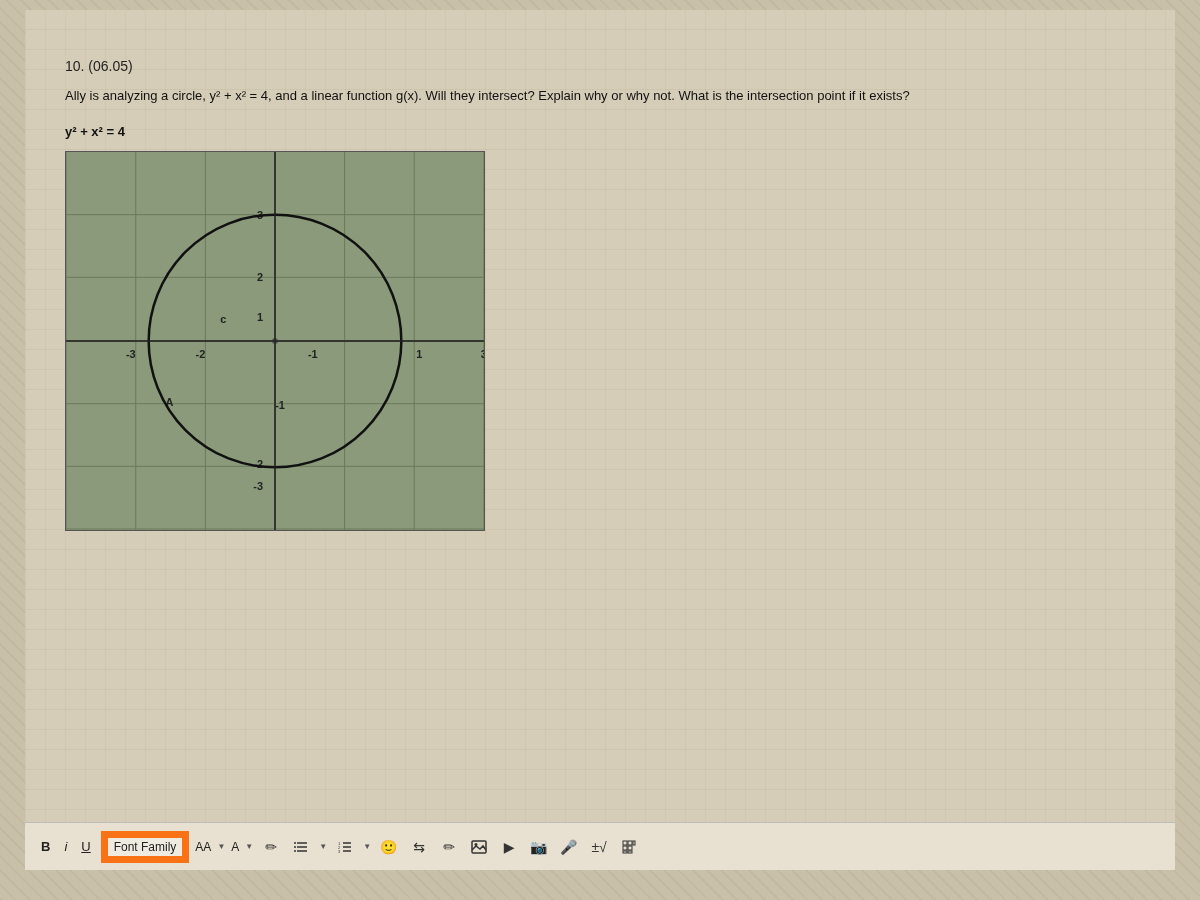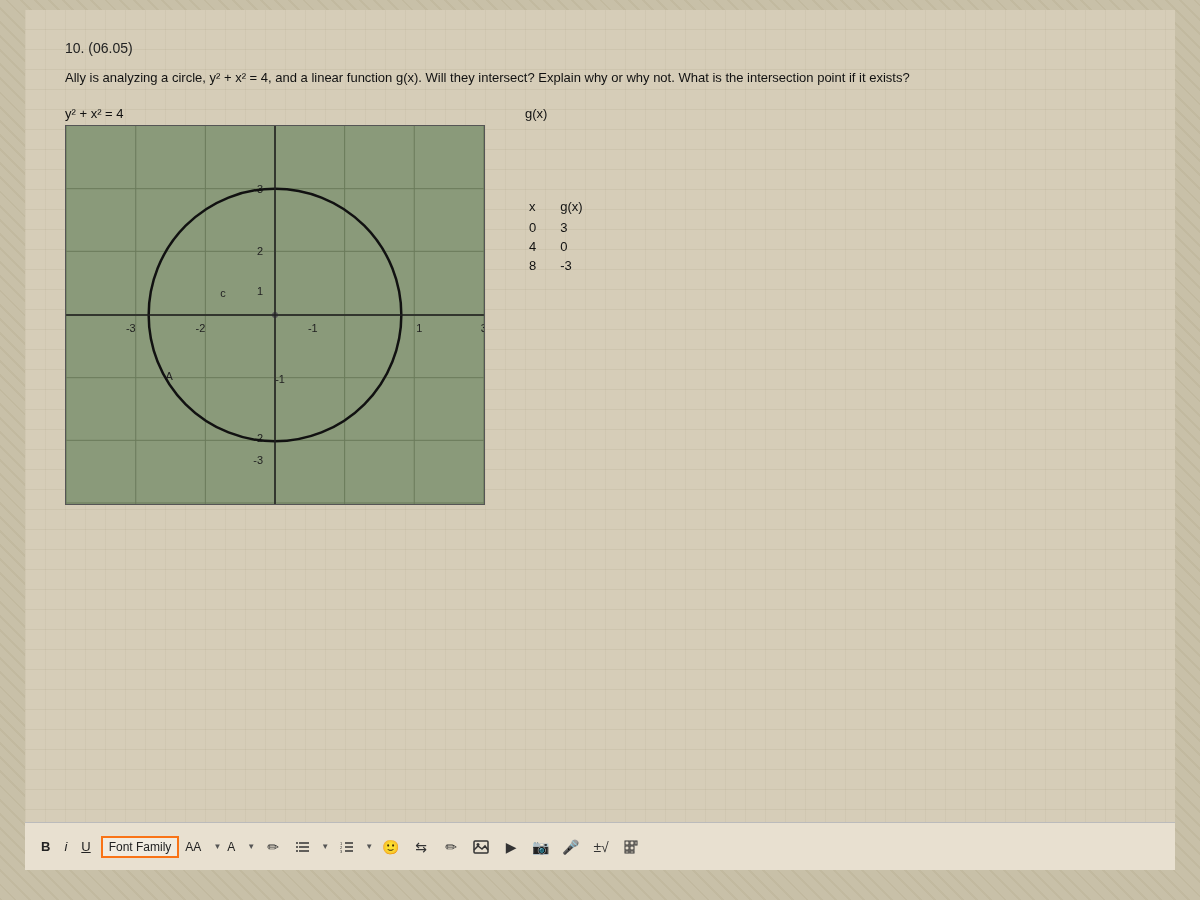"10. (06.05)" .page-container { padding: 30px 40px 20px 40px -> 48px 40px 20px 40px }
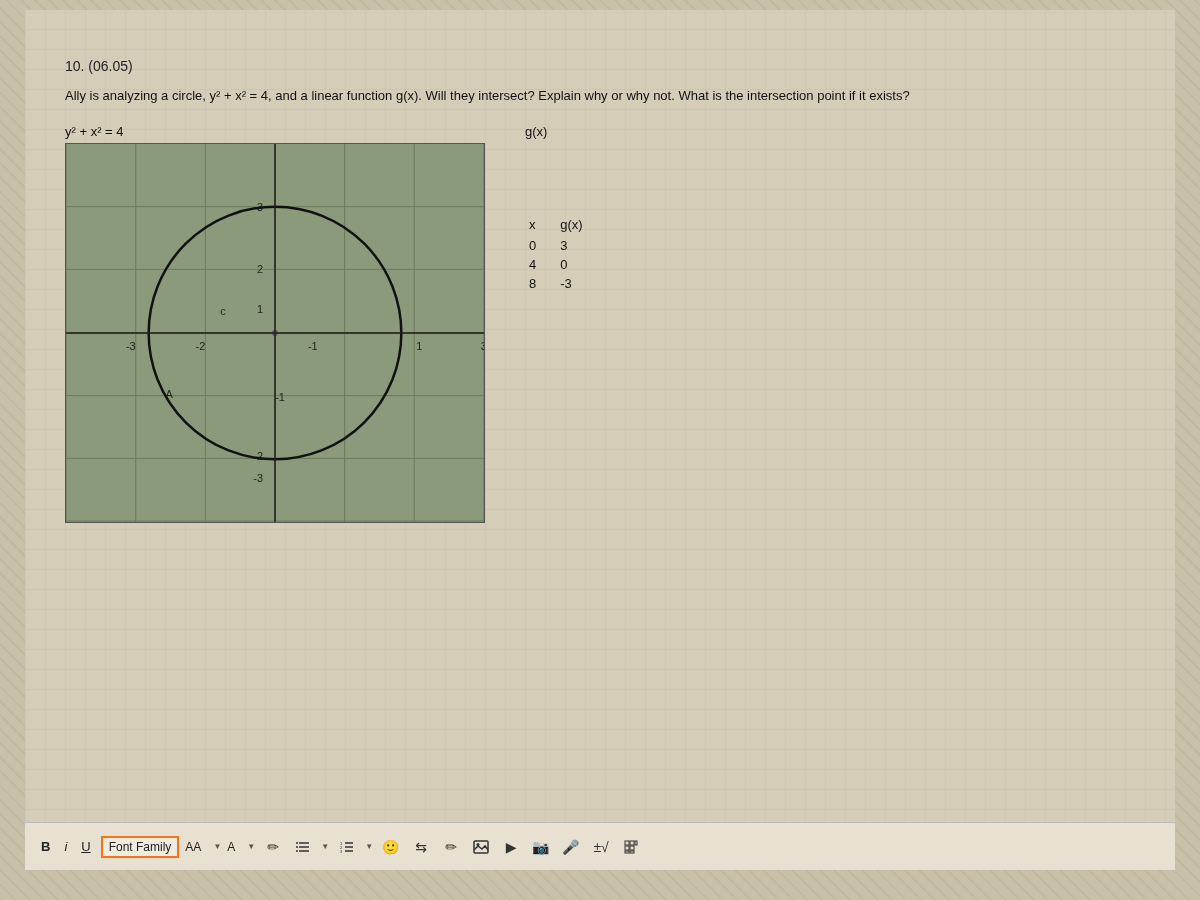"y² + x² = 4" .left-section { font-weight: none -> bold; gap: 0 -> 8px }
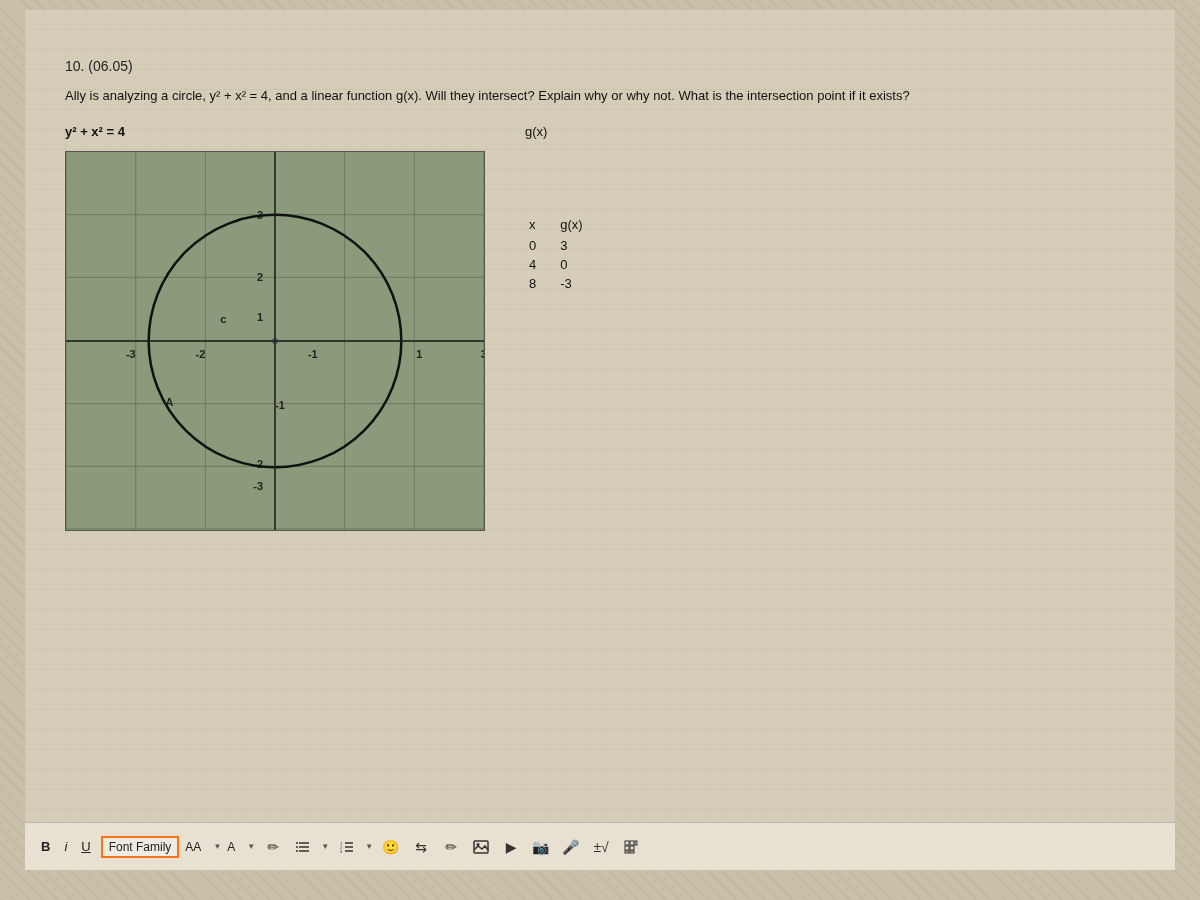"g(x)" div.right-section { html: <div> <div>g(x)</div> <div> <table> <tbody> <tr> <td>x</td> <td>g(x)</td> </tr> <tr> <td>0</td> <td>3</td> </tr> <tr> <td>4</td> <td>0</td> </tr> <tr> <td>8</td> <td>-3</td> </tr> </tbody> </table> </div> </div> -> none }
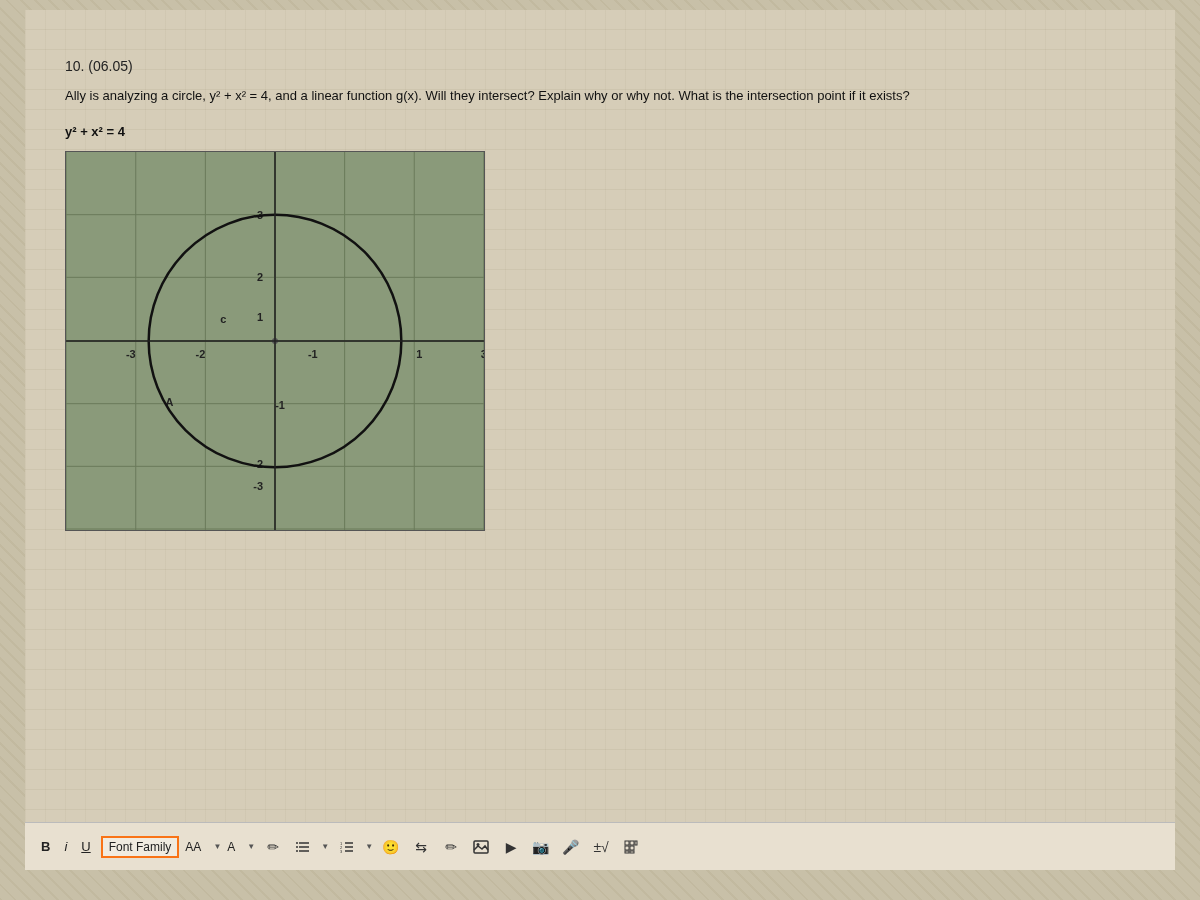"Font Family" .toolbar-font-family { border: 2px solid #f97316 -> 7px solid #f97316 }
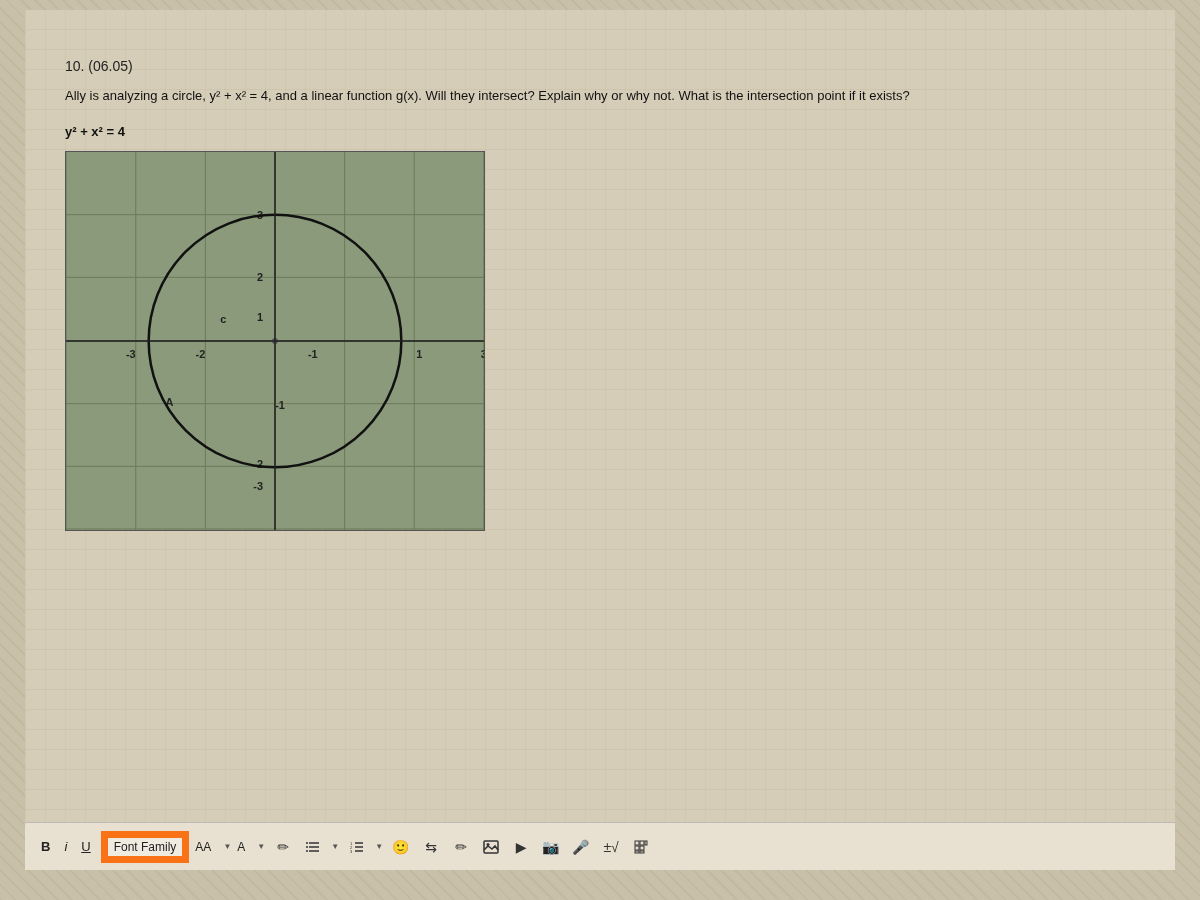"AA" .toolbar-dropdown { gap: 12px -> 6px }
